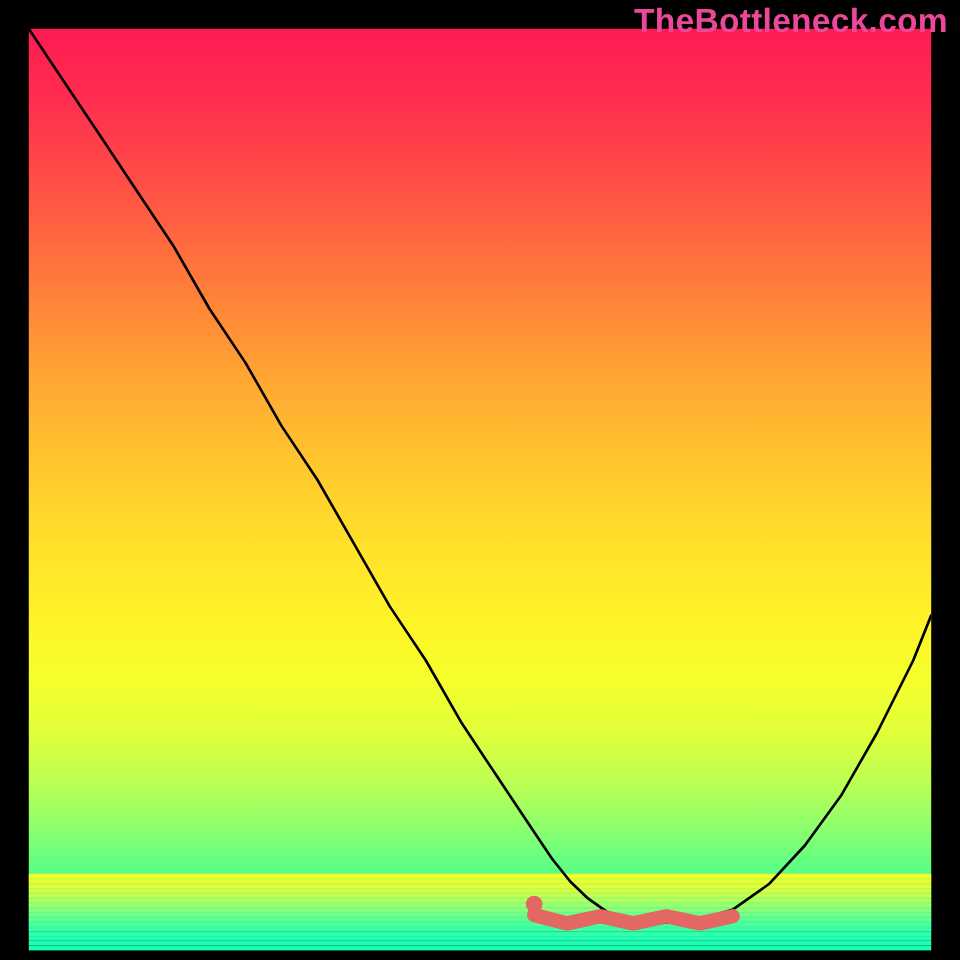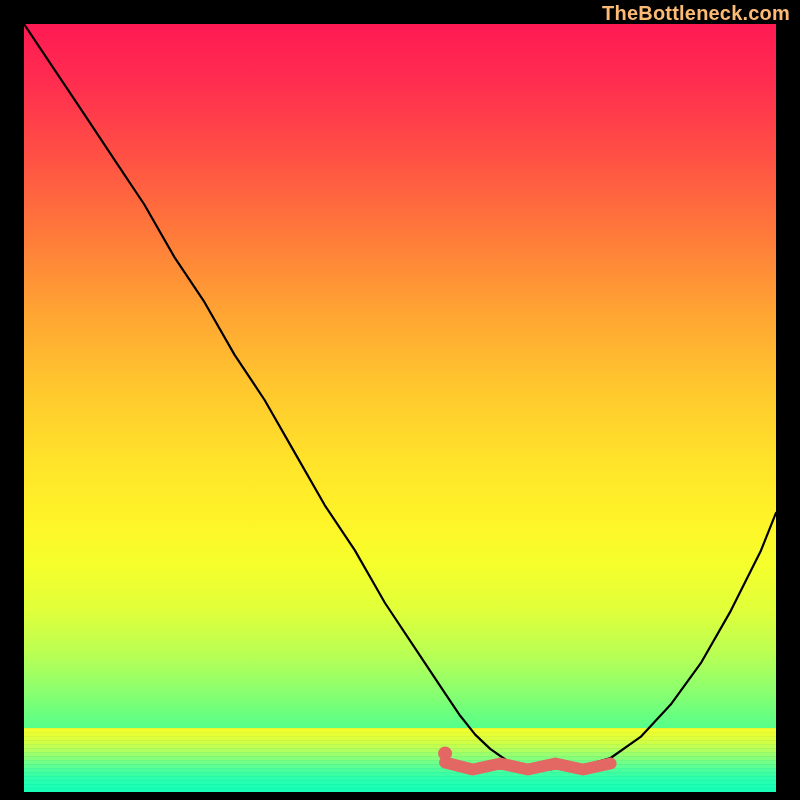"TheBottleneck.com" .watermark { color: #fdba74 -> #ec4899; font-size: 20px -> 28px }
